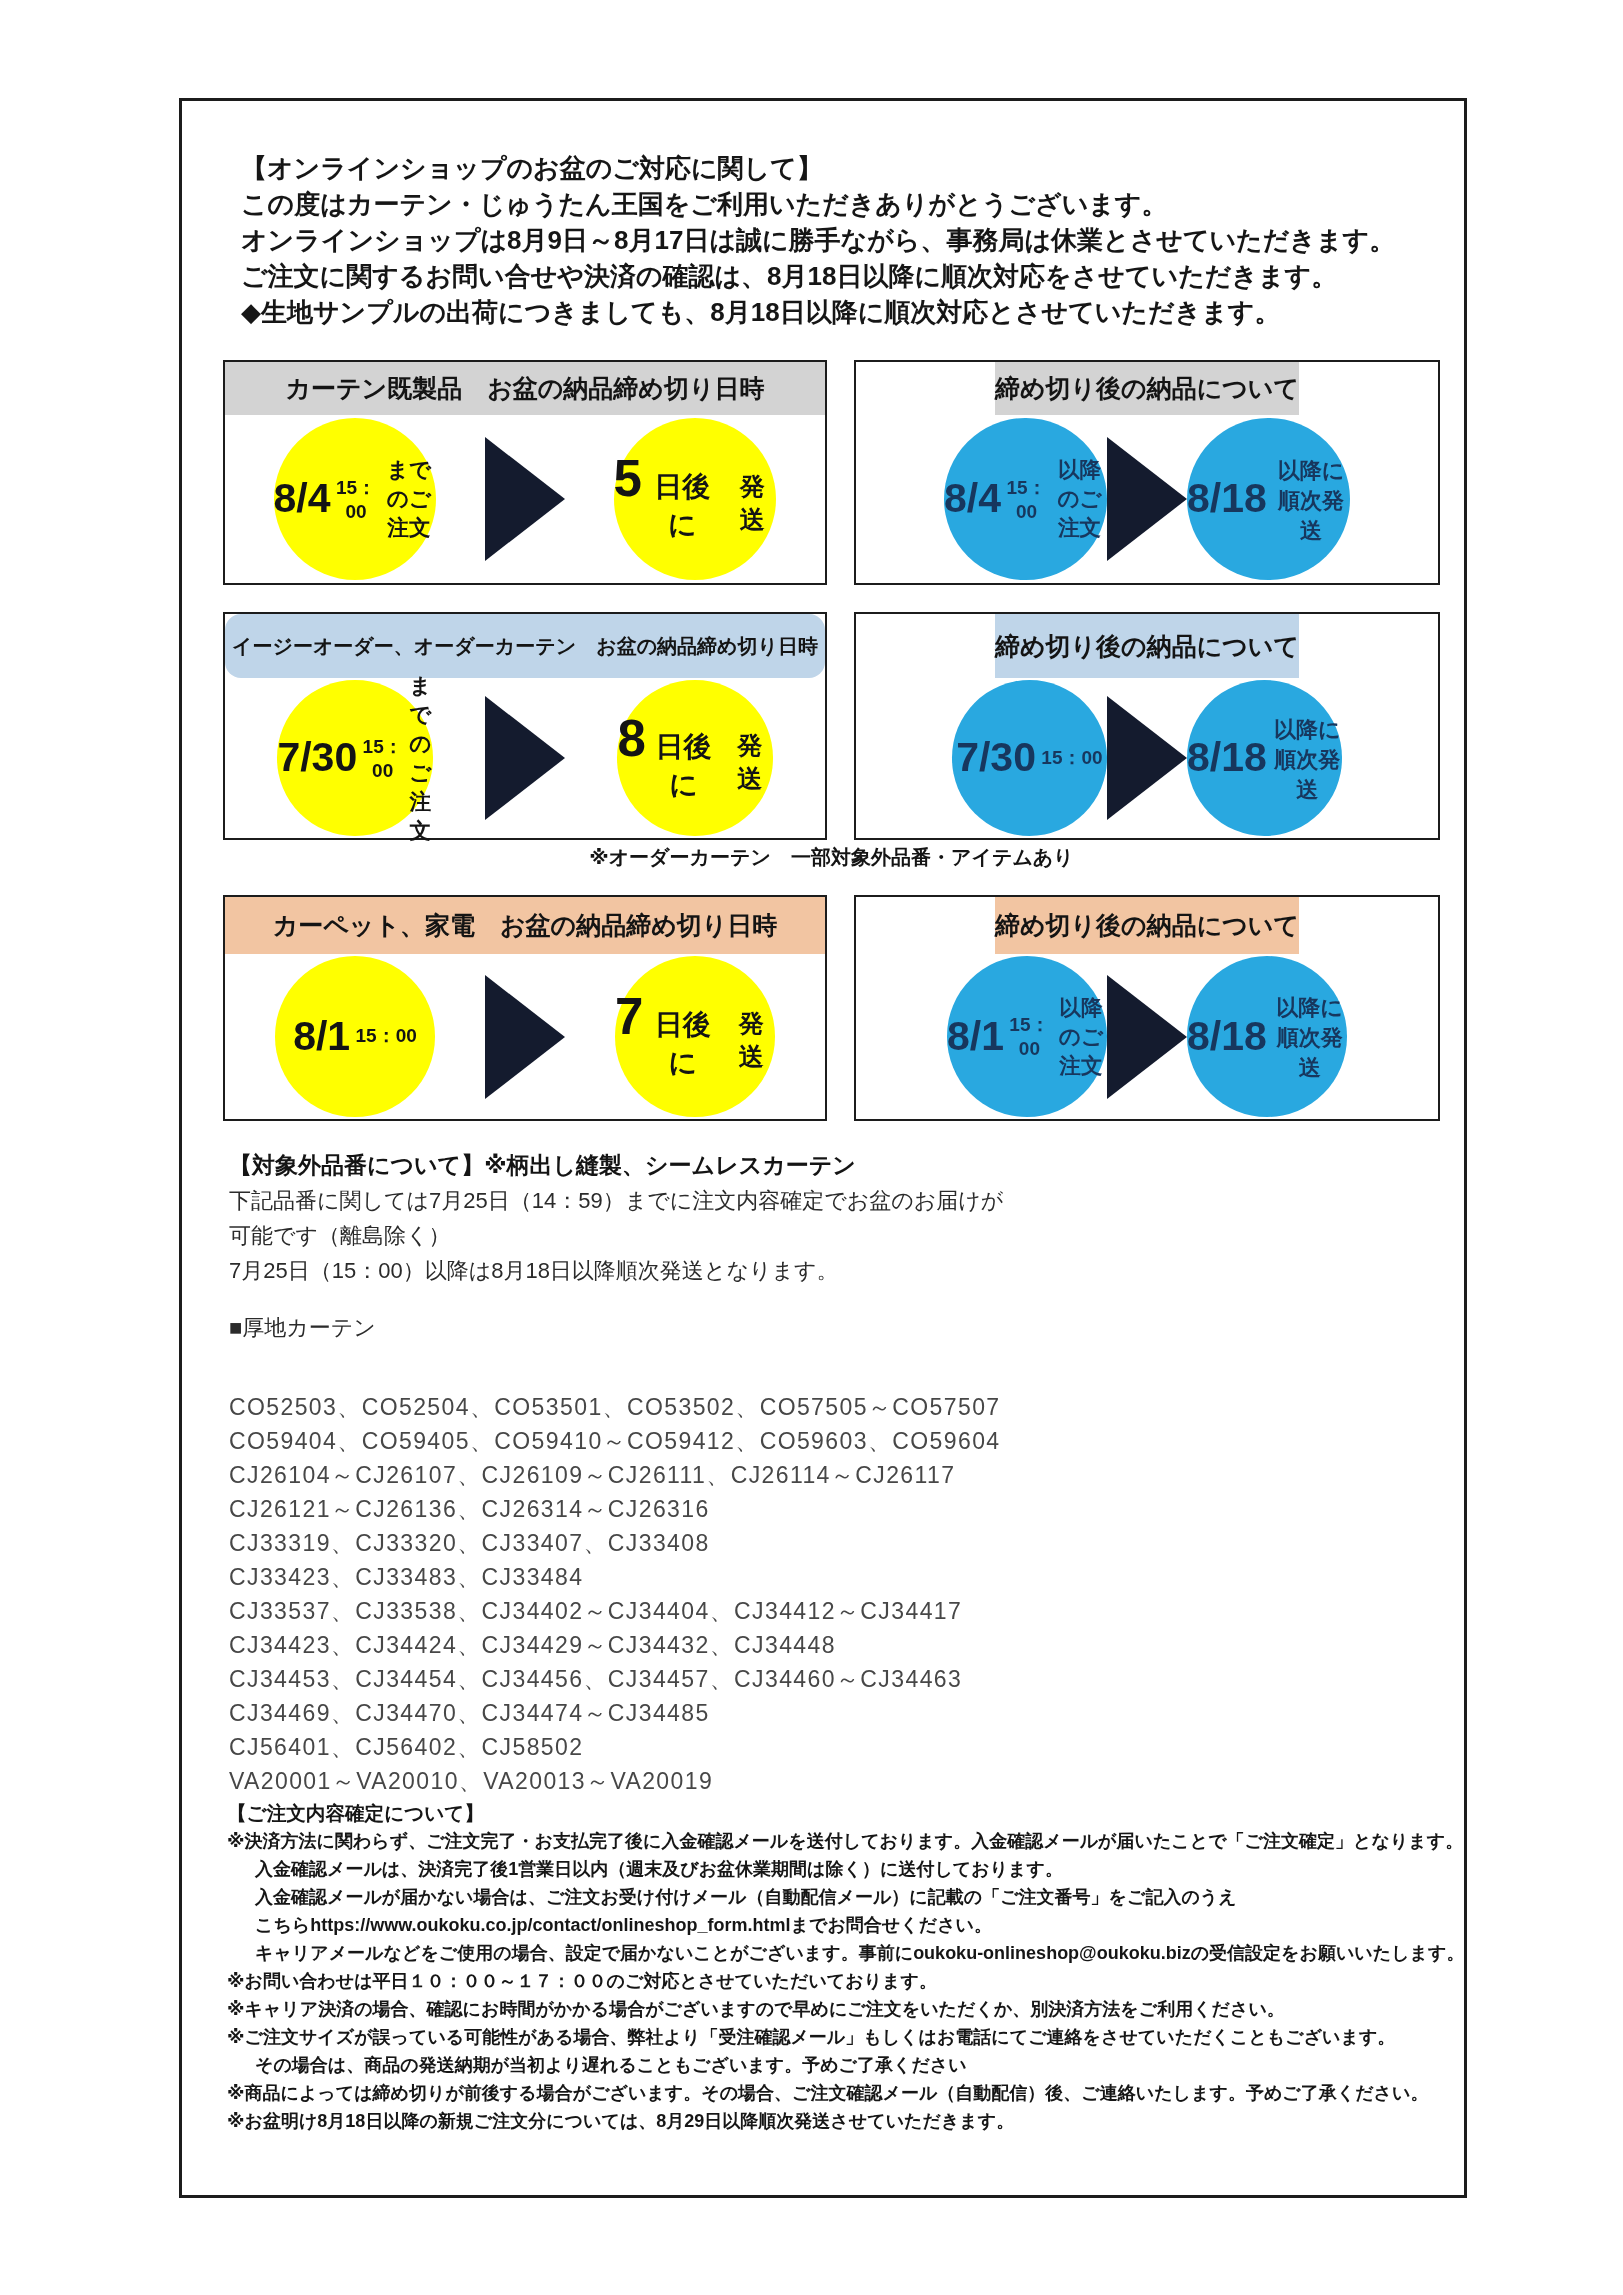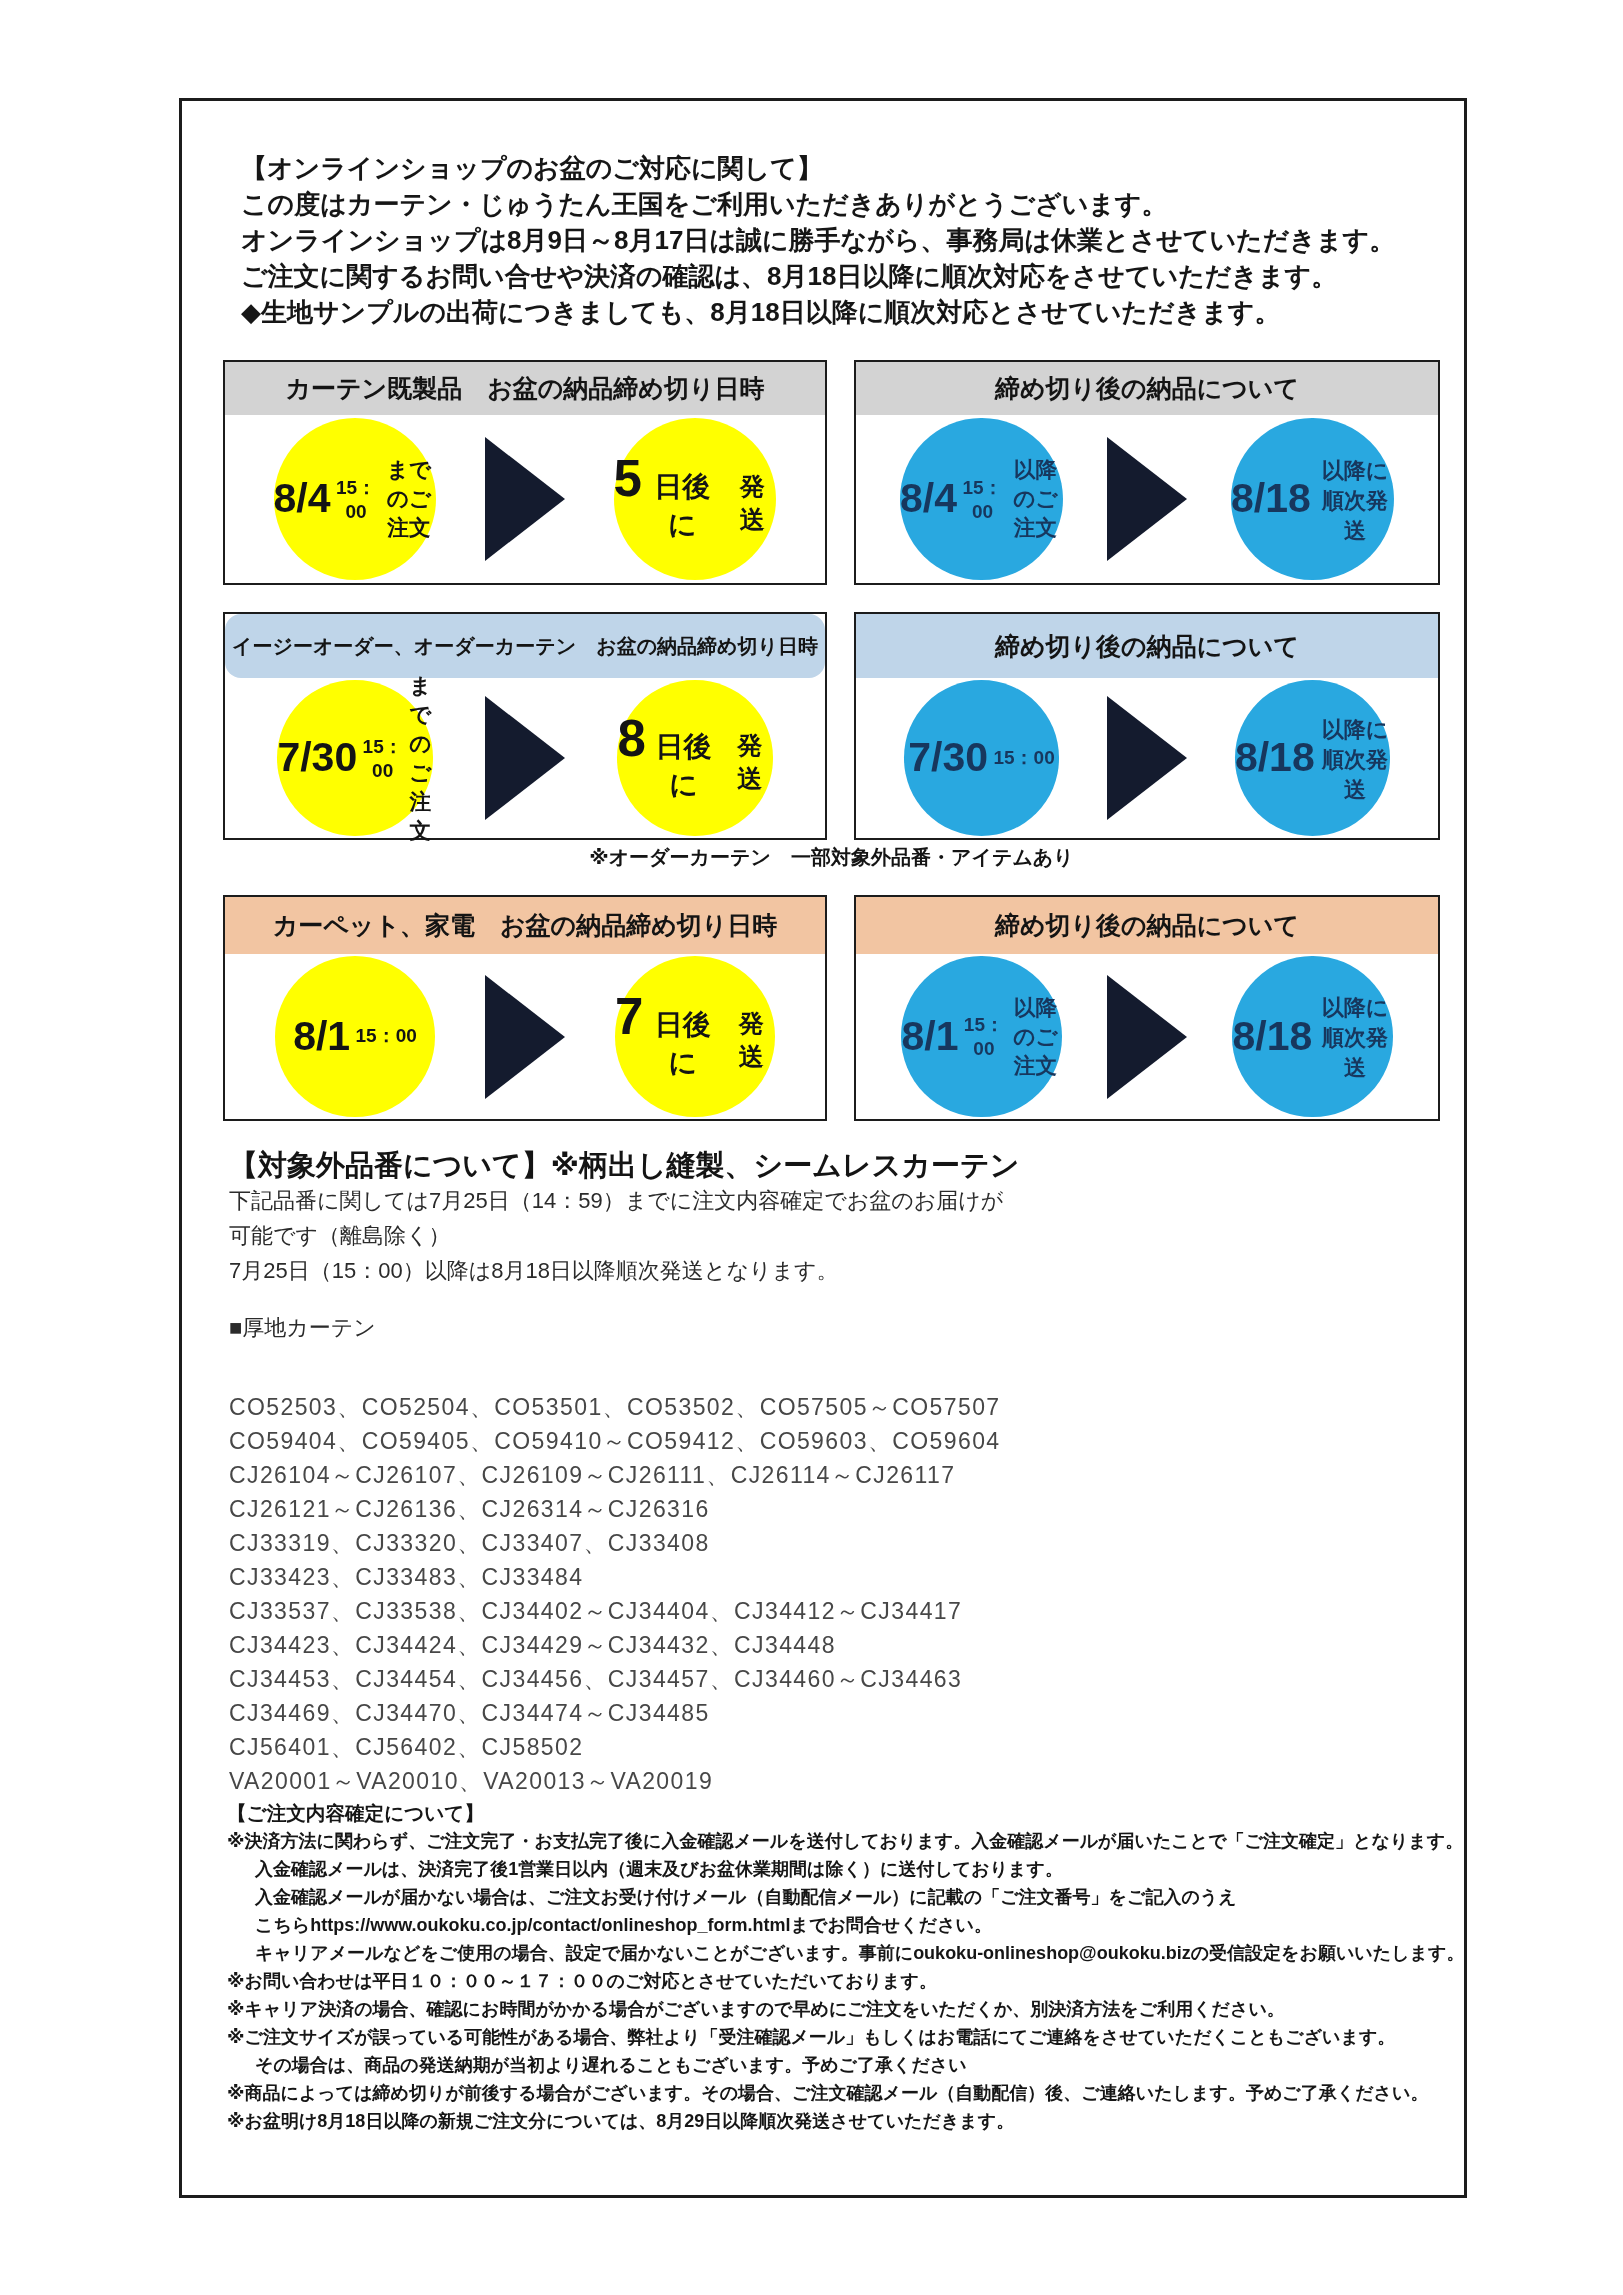"締め切り後の納品について" .box.after { align-items: none -> center }
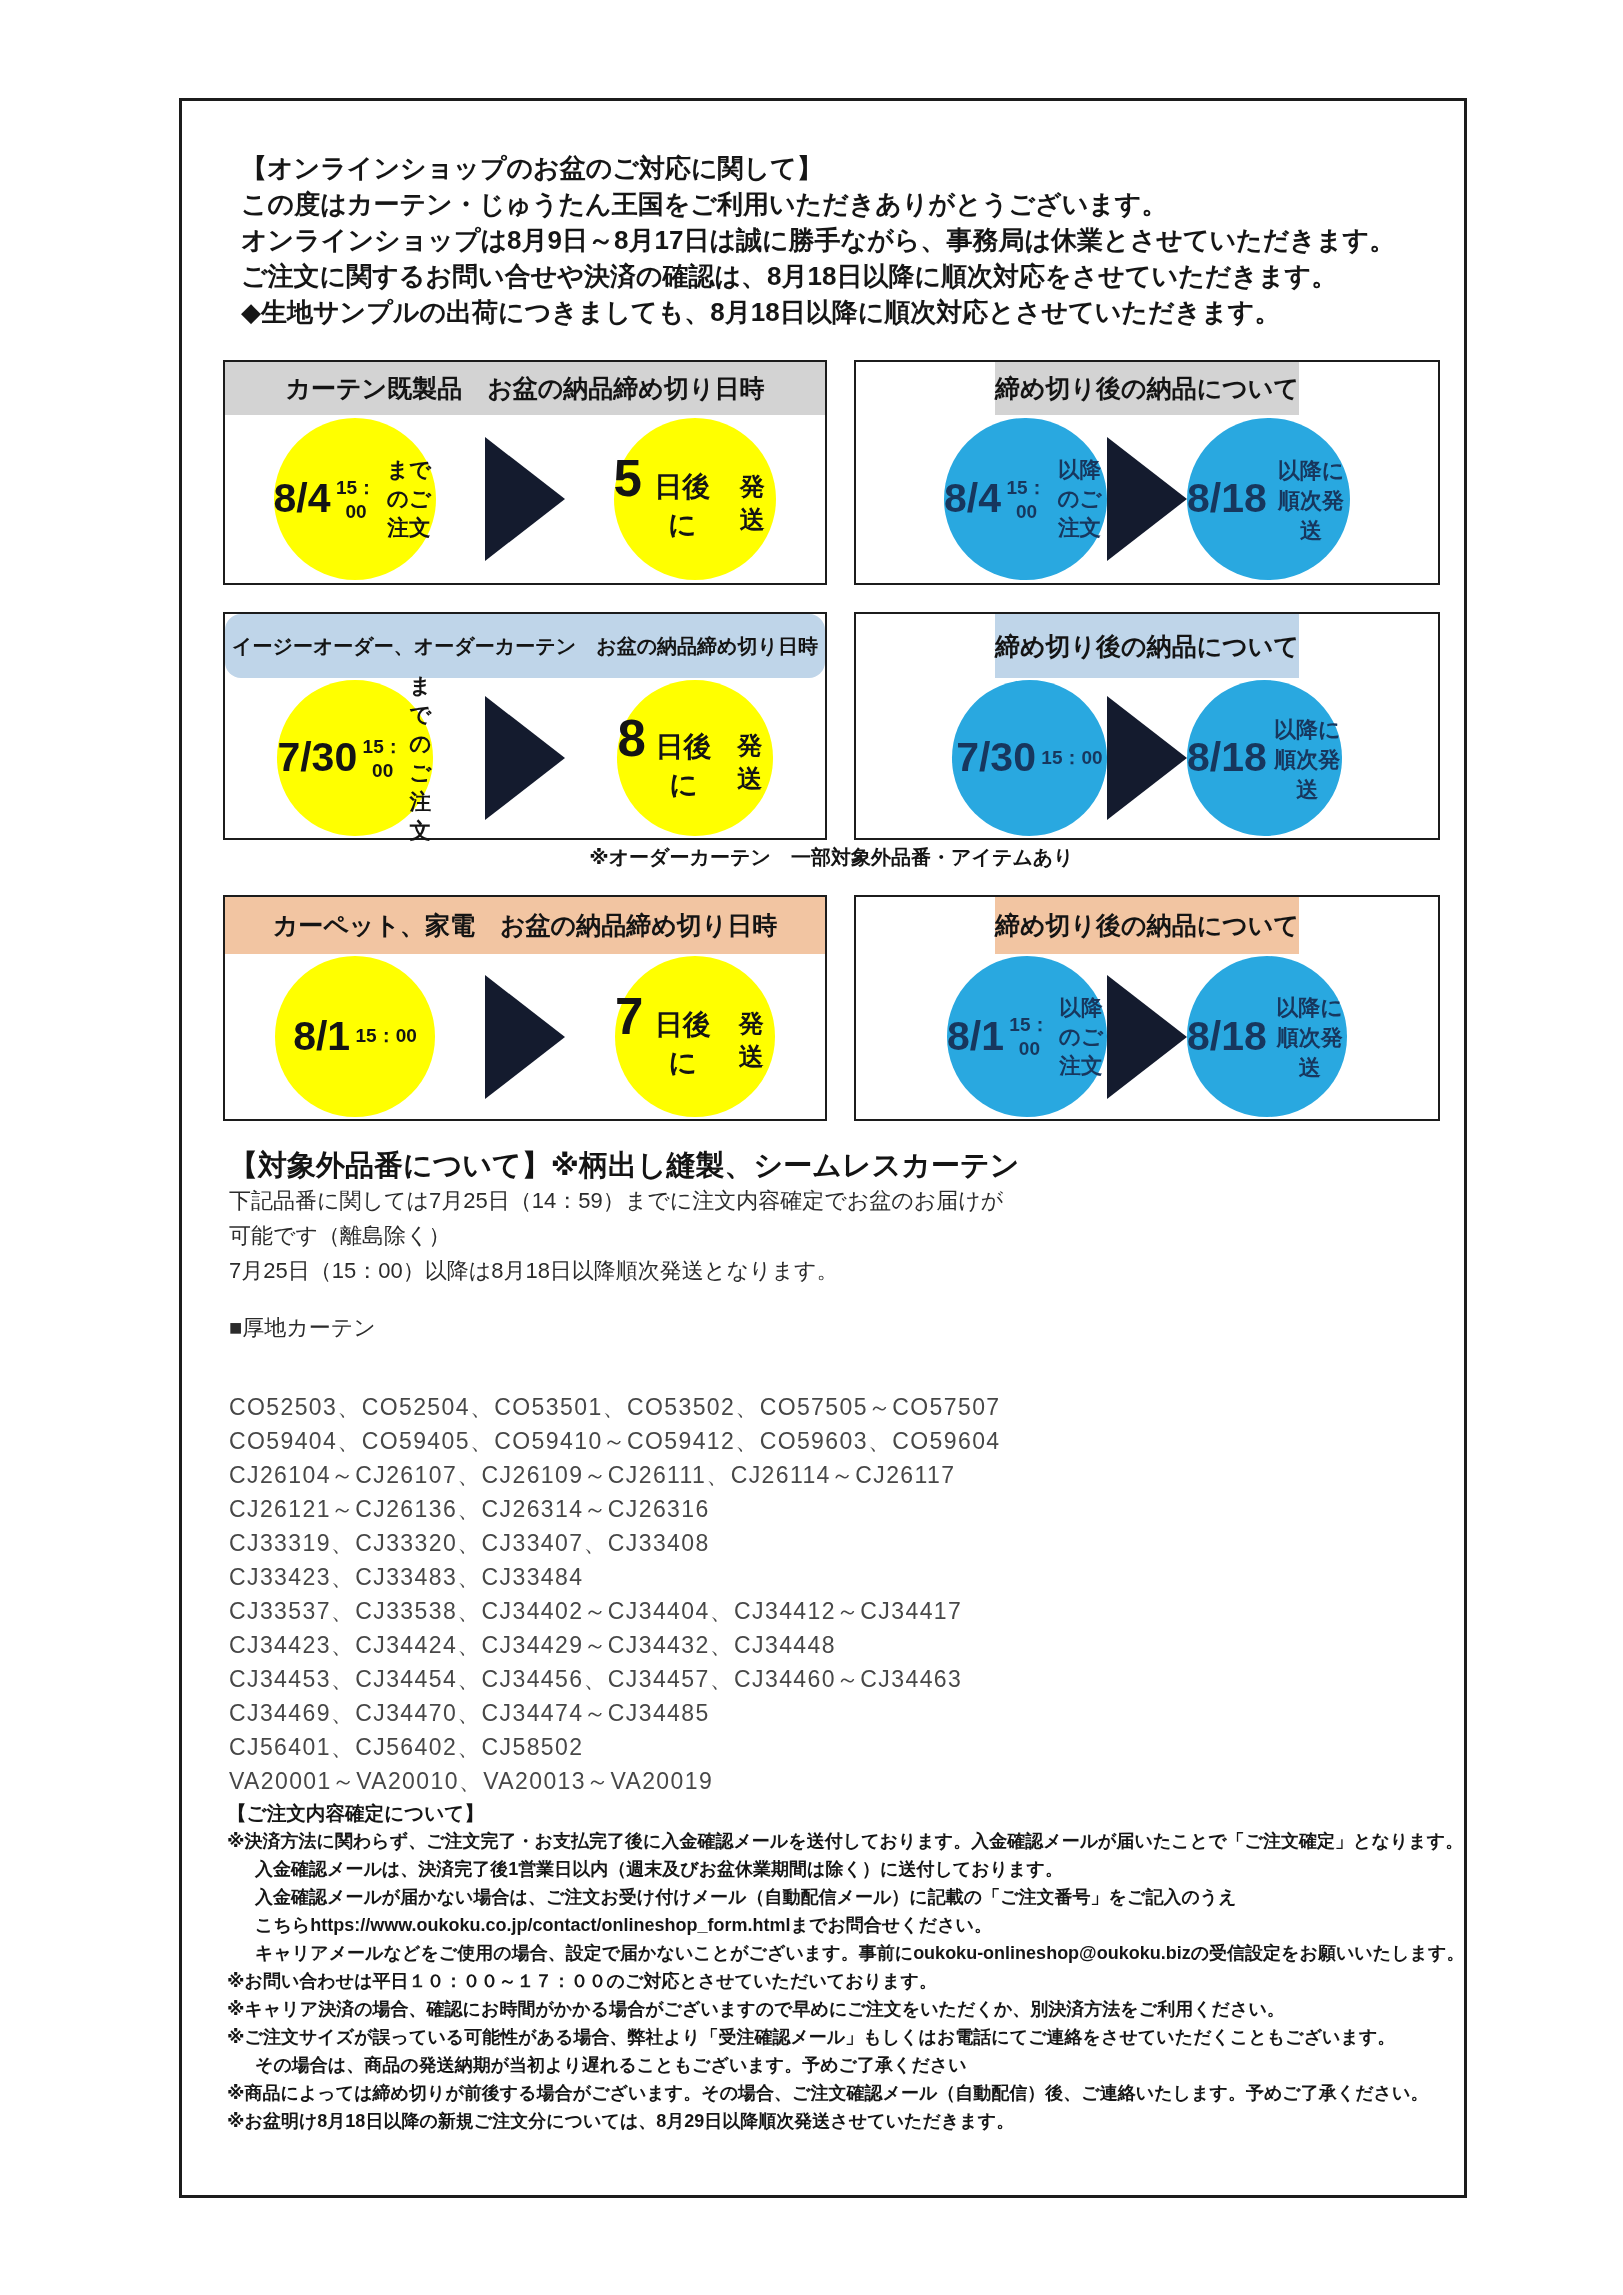"【対象外品番について】※柄出し縫製、シームレスカーテン" .exception .heading { font-size: 29px -> 23px }
